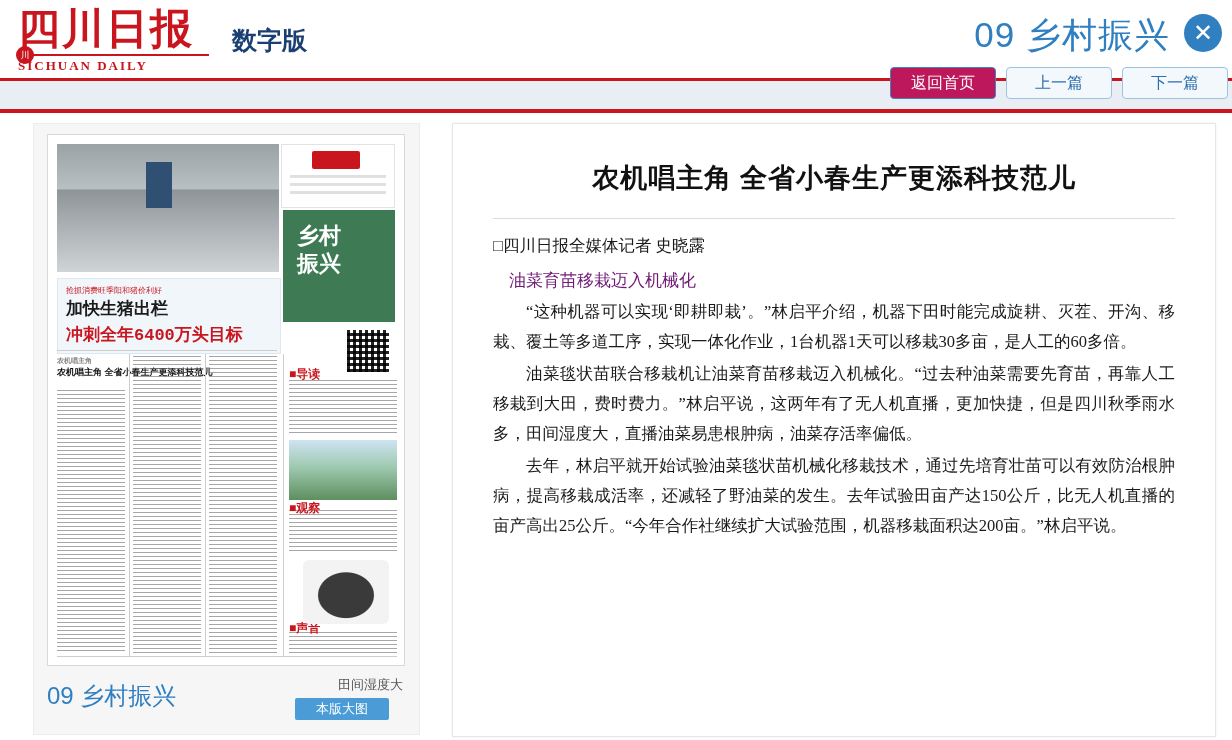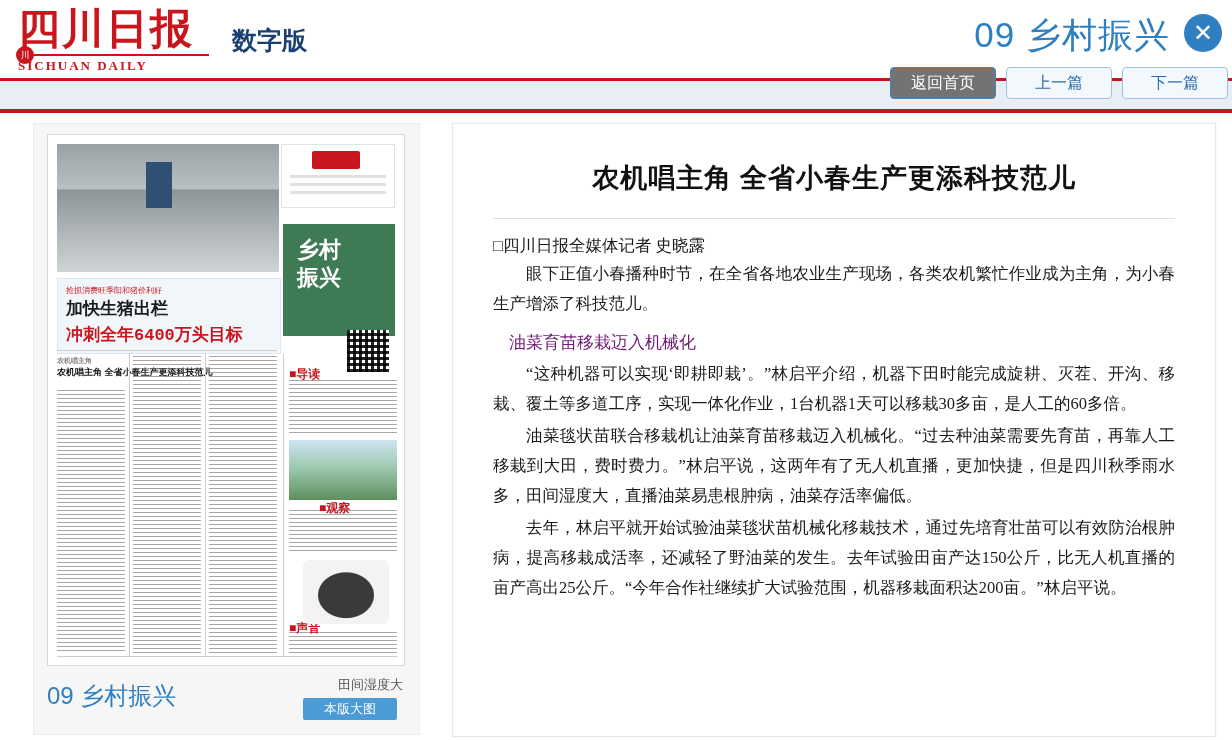"返回首页" .nav-btn.primary { background: #737373 -> #be185d }
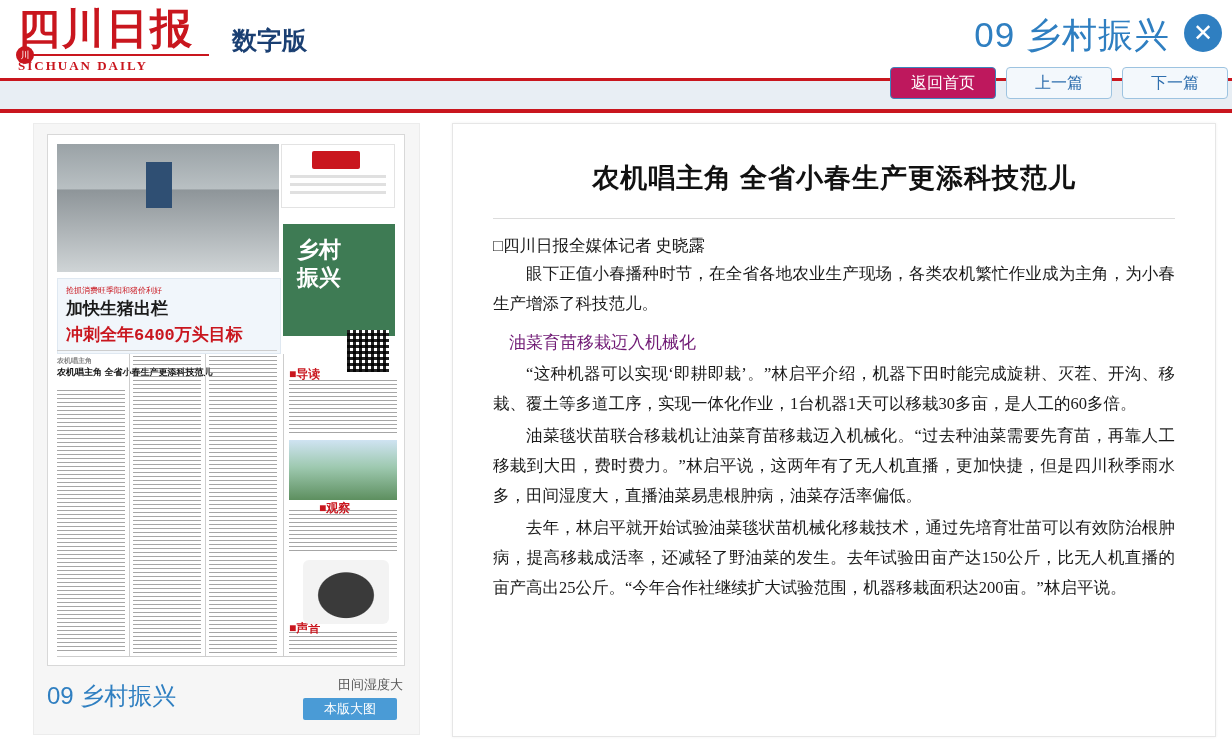"乡村" .thumb-green { top: 84px -> 70px }
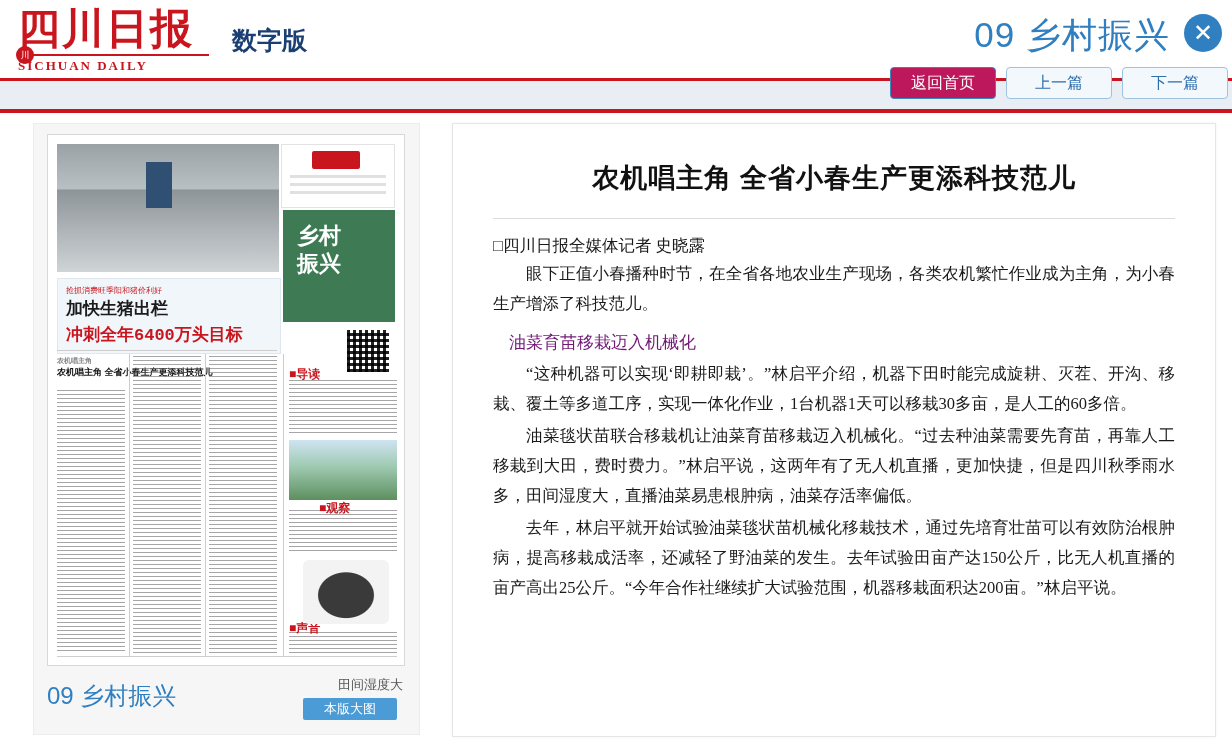"眼下正值小春播种时节，在全省各地农业生产现场，各类农机繁忙作业成为主角，为小春生" p.para { html: <p>眼下正值小春播种时节，在全省各地农业生产现场，各类农机繁忙作业成为主角，为小春生产增添了科技范儿。</p> -> none }
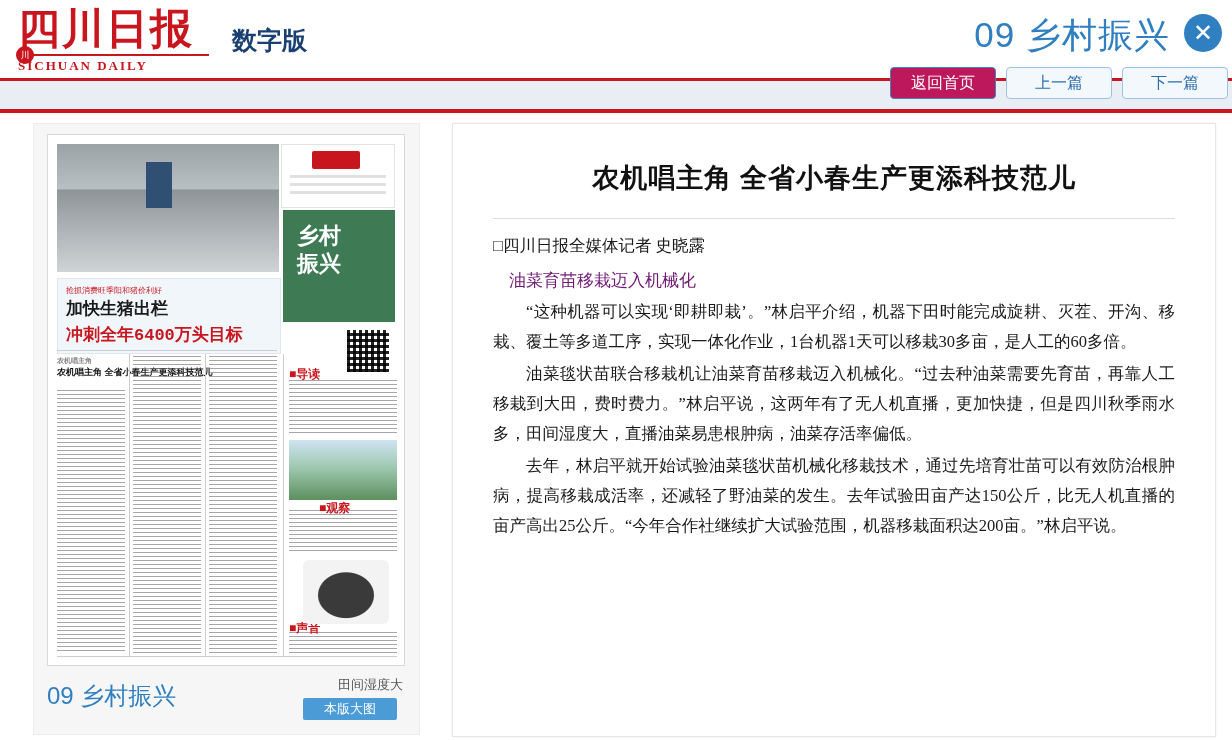"■观察" div.thumb-subhead { margin-left: 30px -> none }
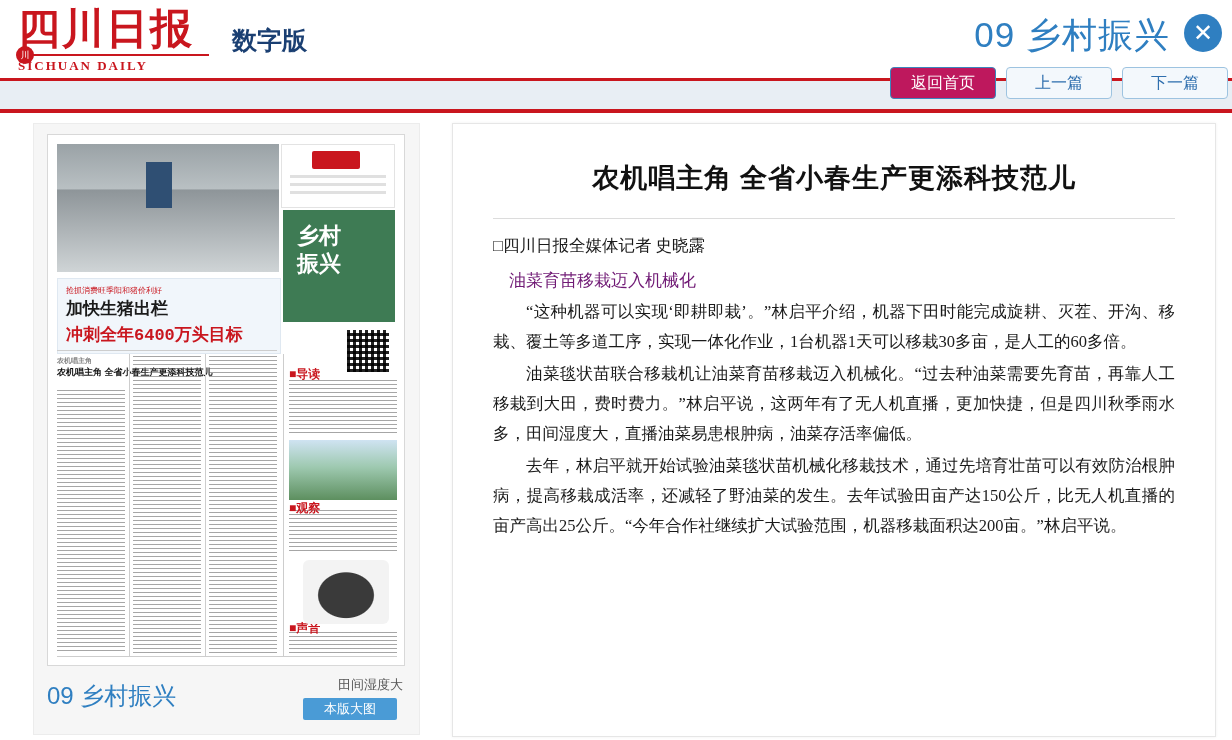"本版大图" .bigimg-btn { right: 8px -> 16px }
